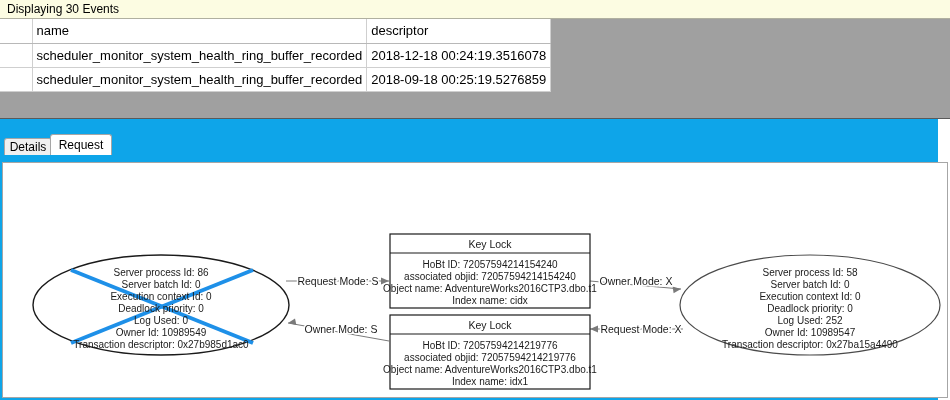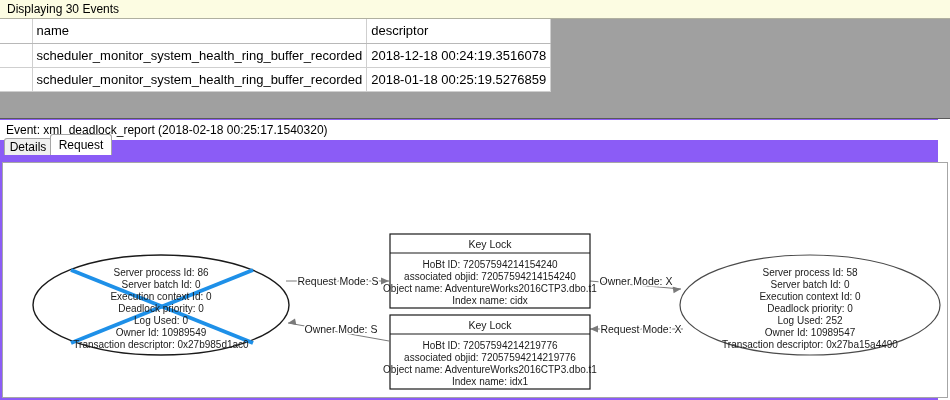"Displaying 30 Events" #app { background: #8b5cf6 -> #0ea5e9 }
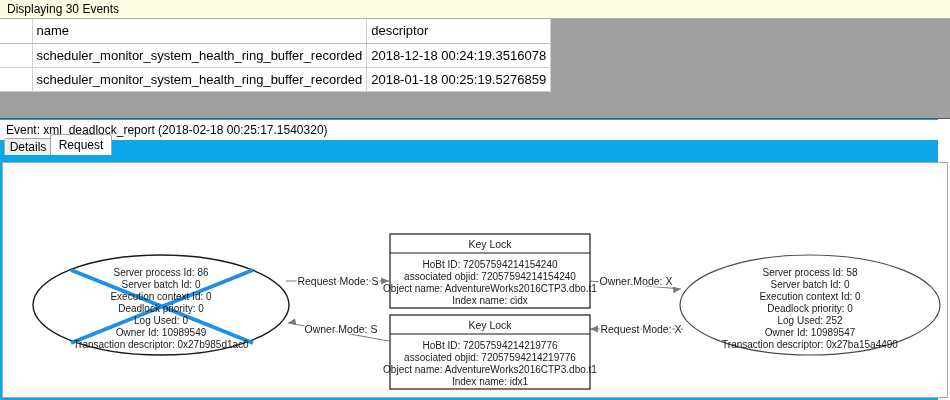"2018-01-18 00:25:19.5276859" td { text: 2018-01-18 -> 2018-09-18 }
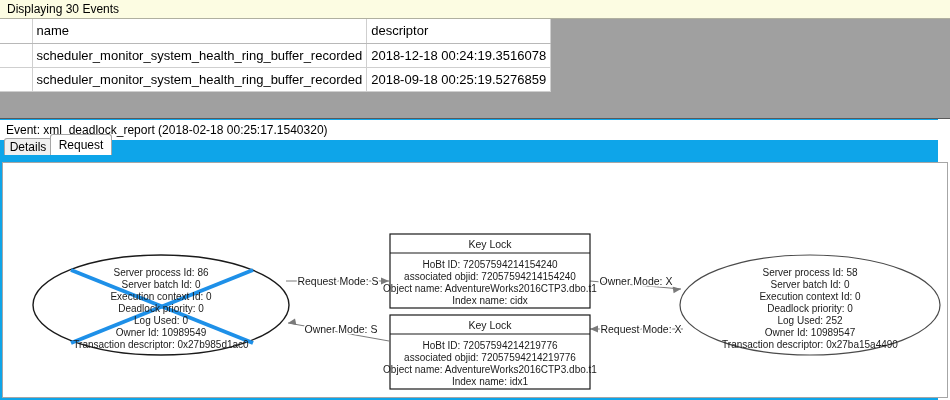"Event: xml_deadlock_report (2018-02-18" div.event-head { html: <div> <span>Event: xml_deadlock_report (2018-02-18 00:25:17.1540320)</span> </div> -> none }
